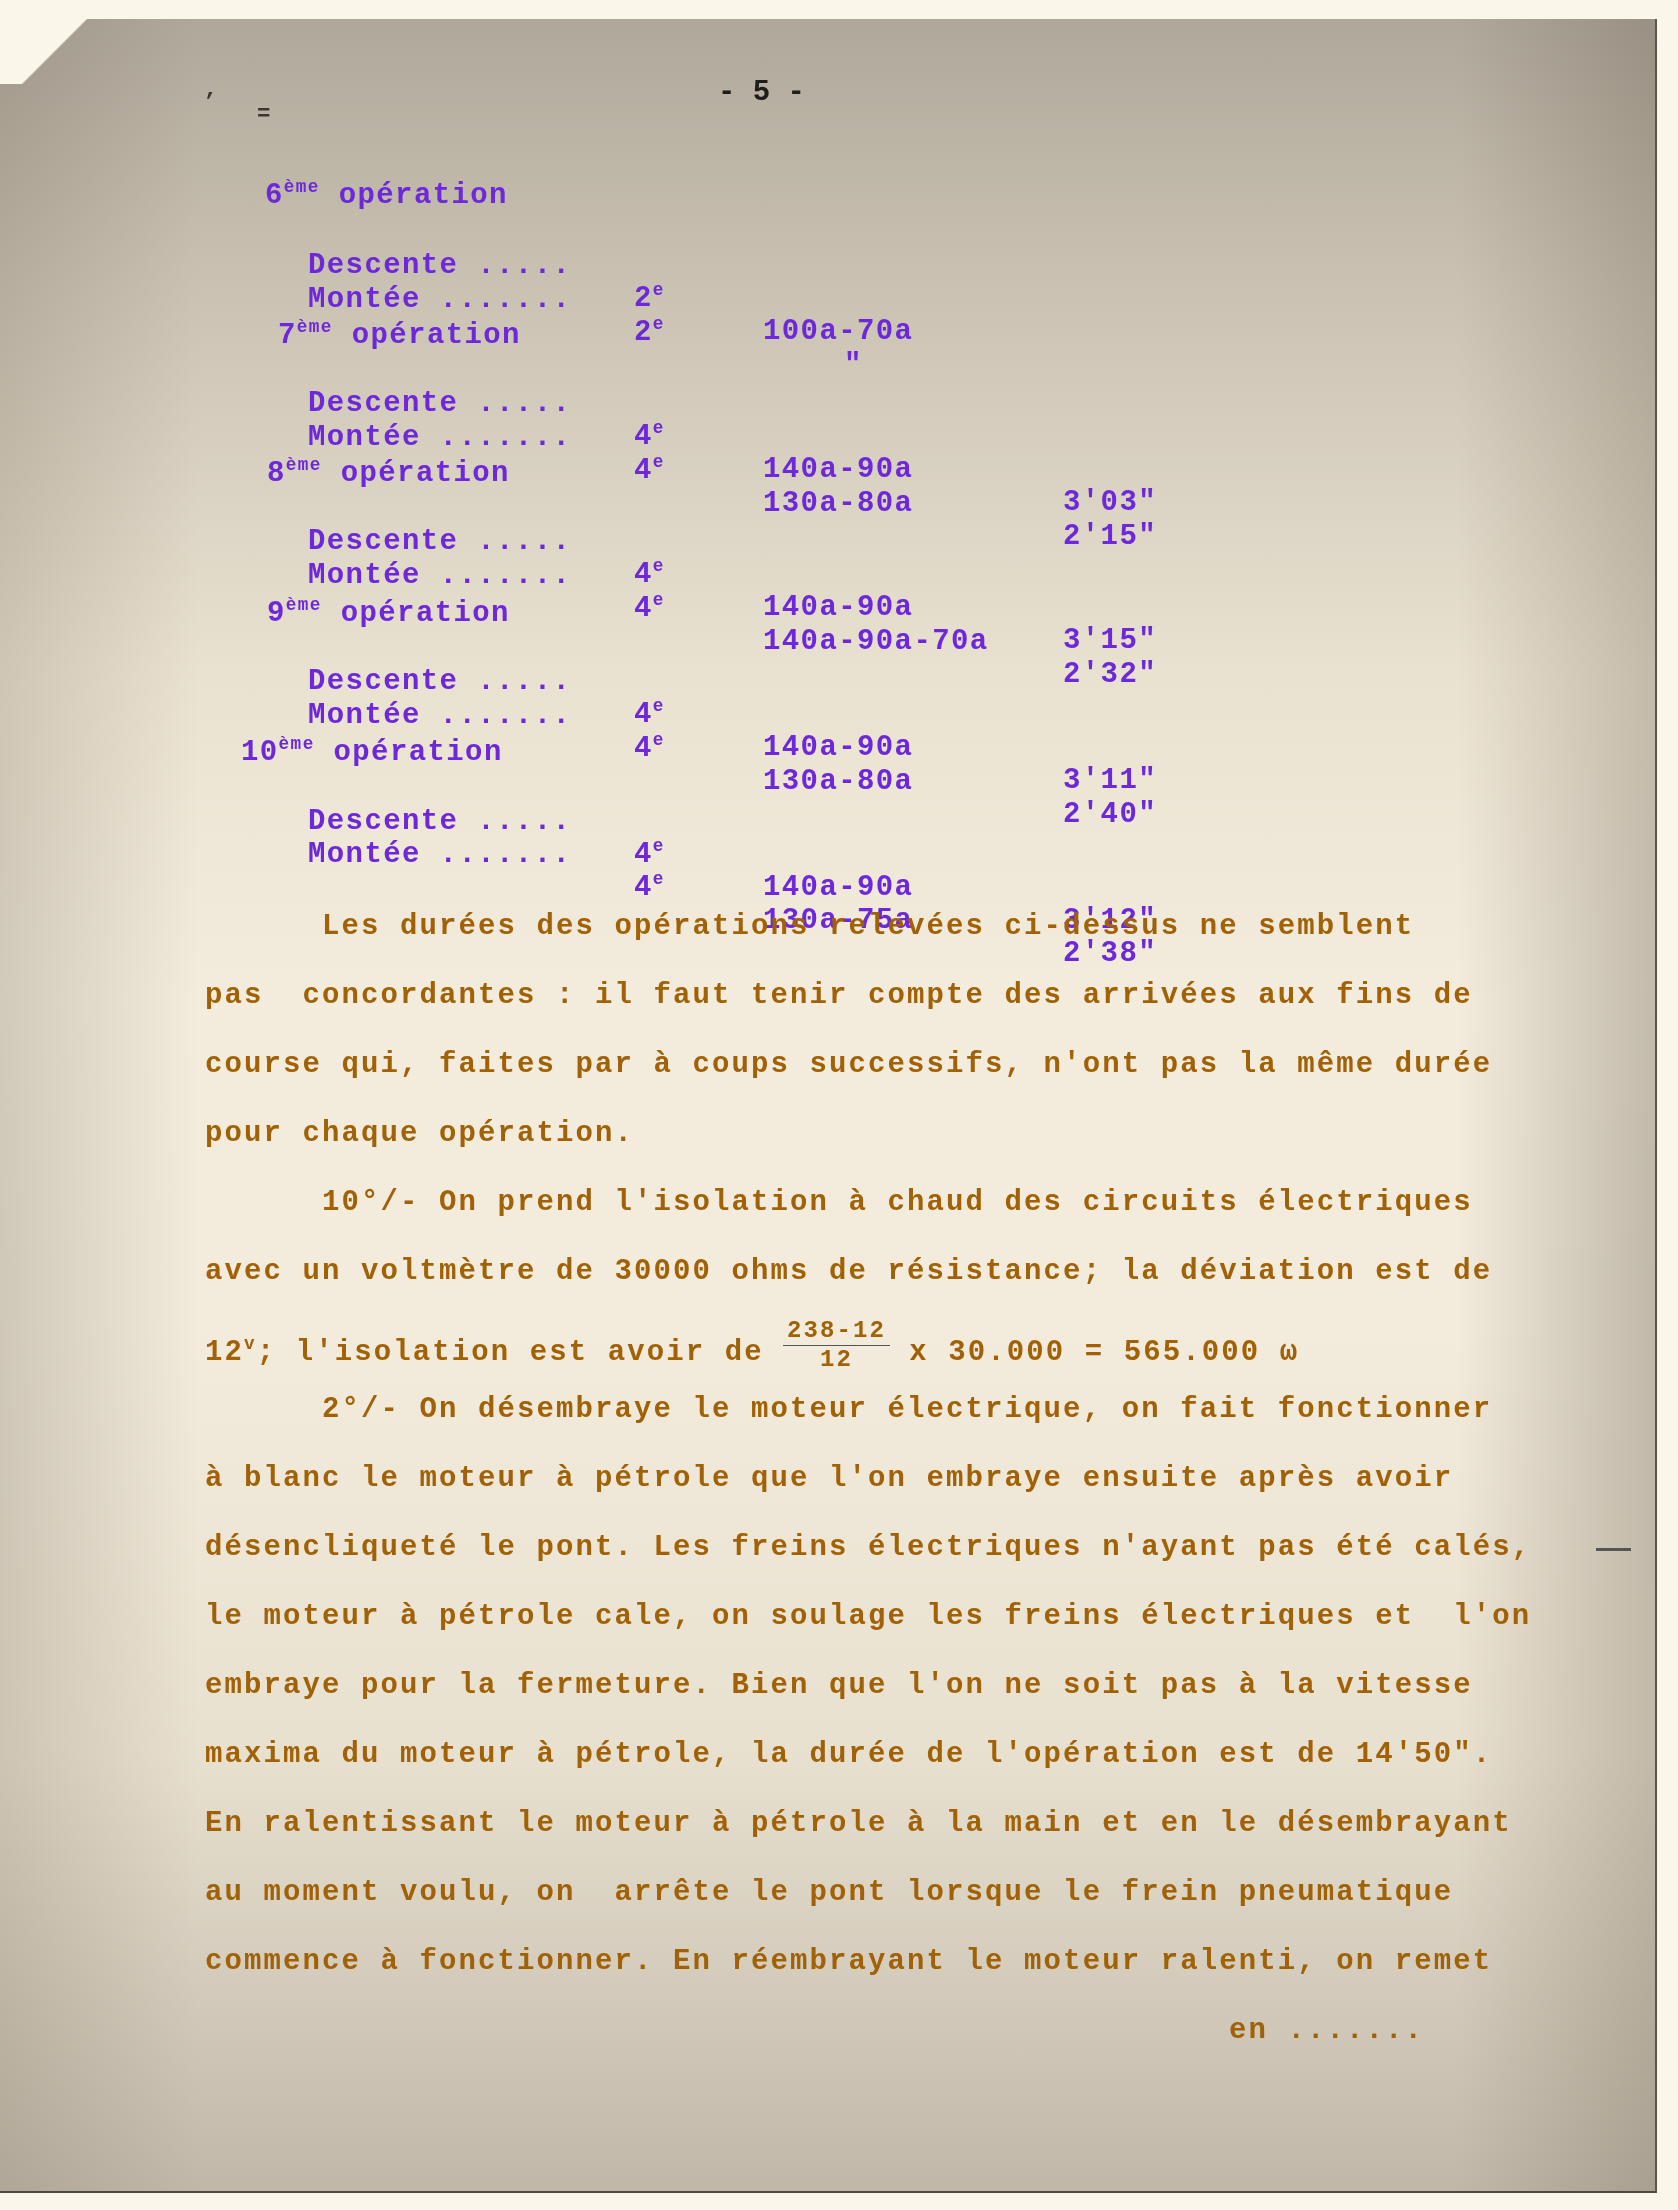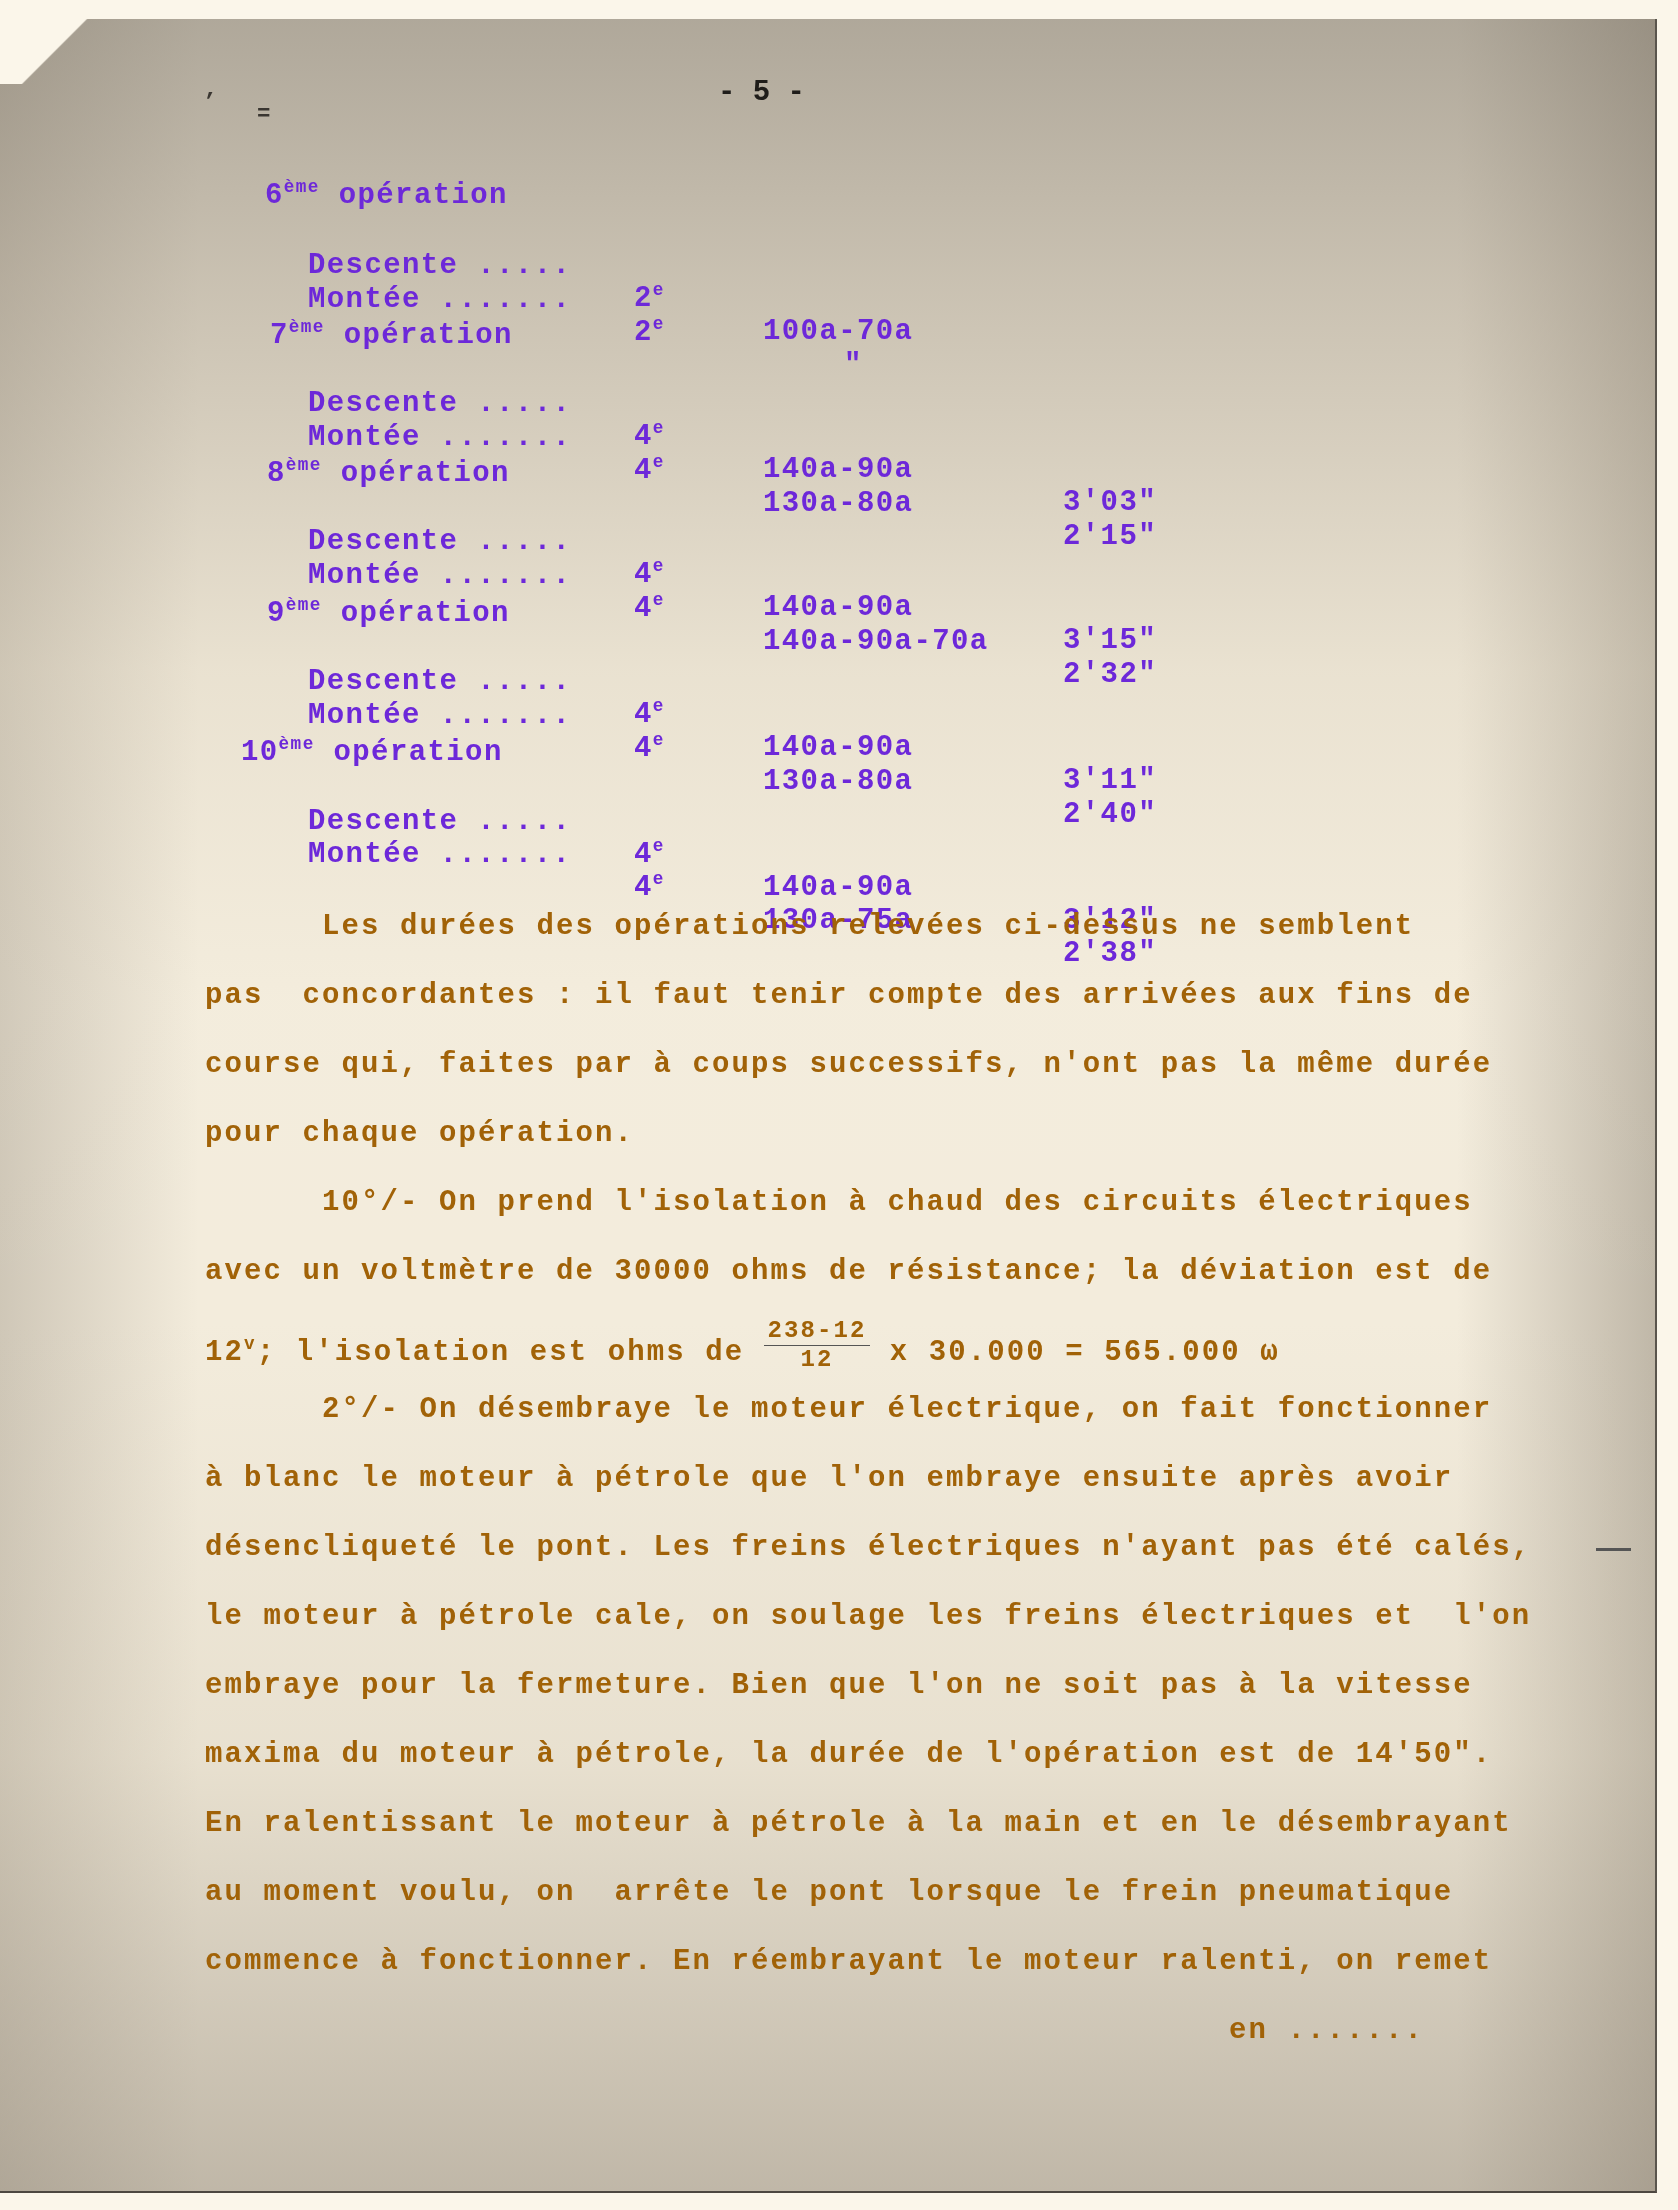"7ème opération" div.txt { left: 270px -> 278px }
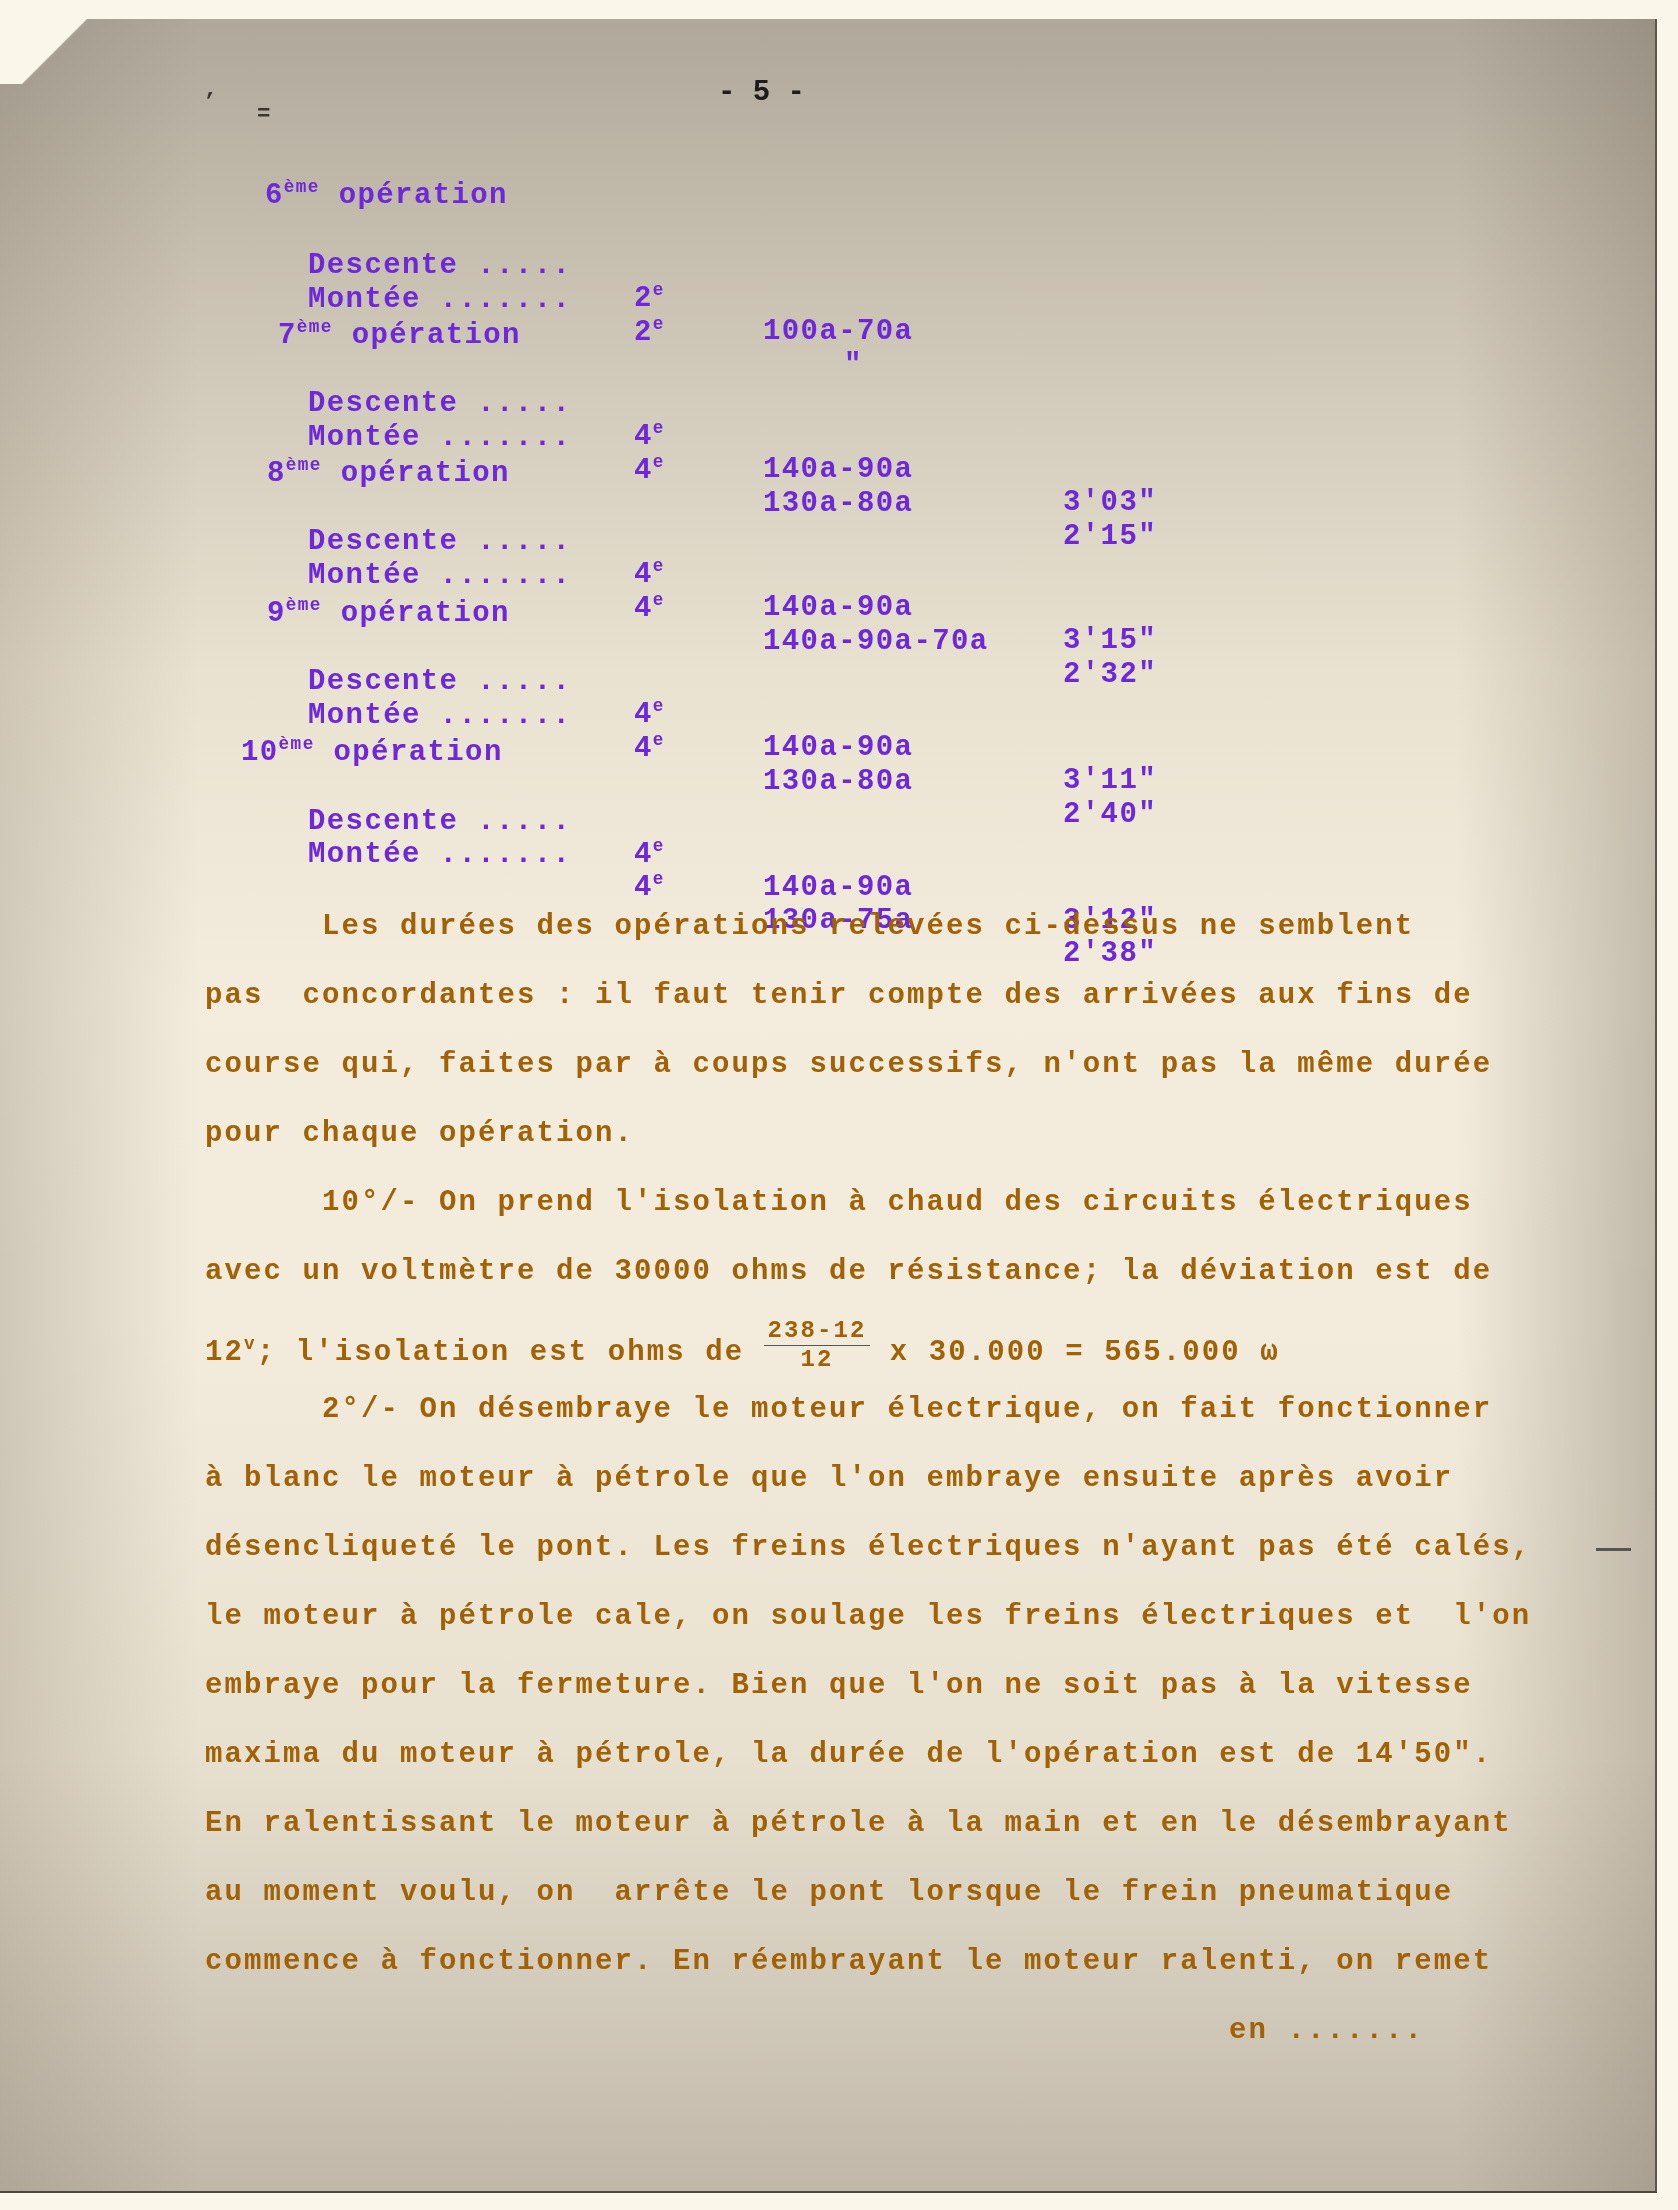"; l'isolation est ohms de" span { text: ohms -> avoir }
